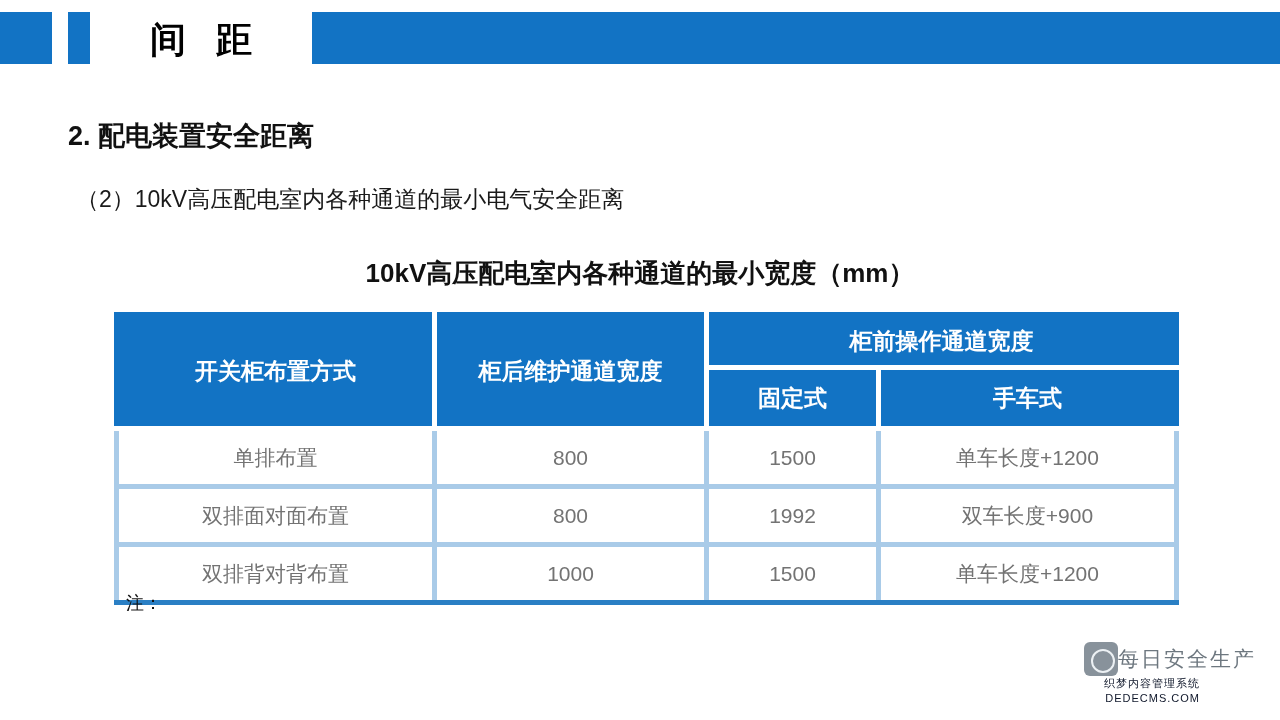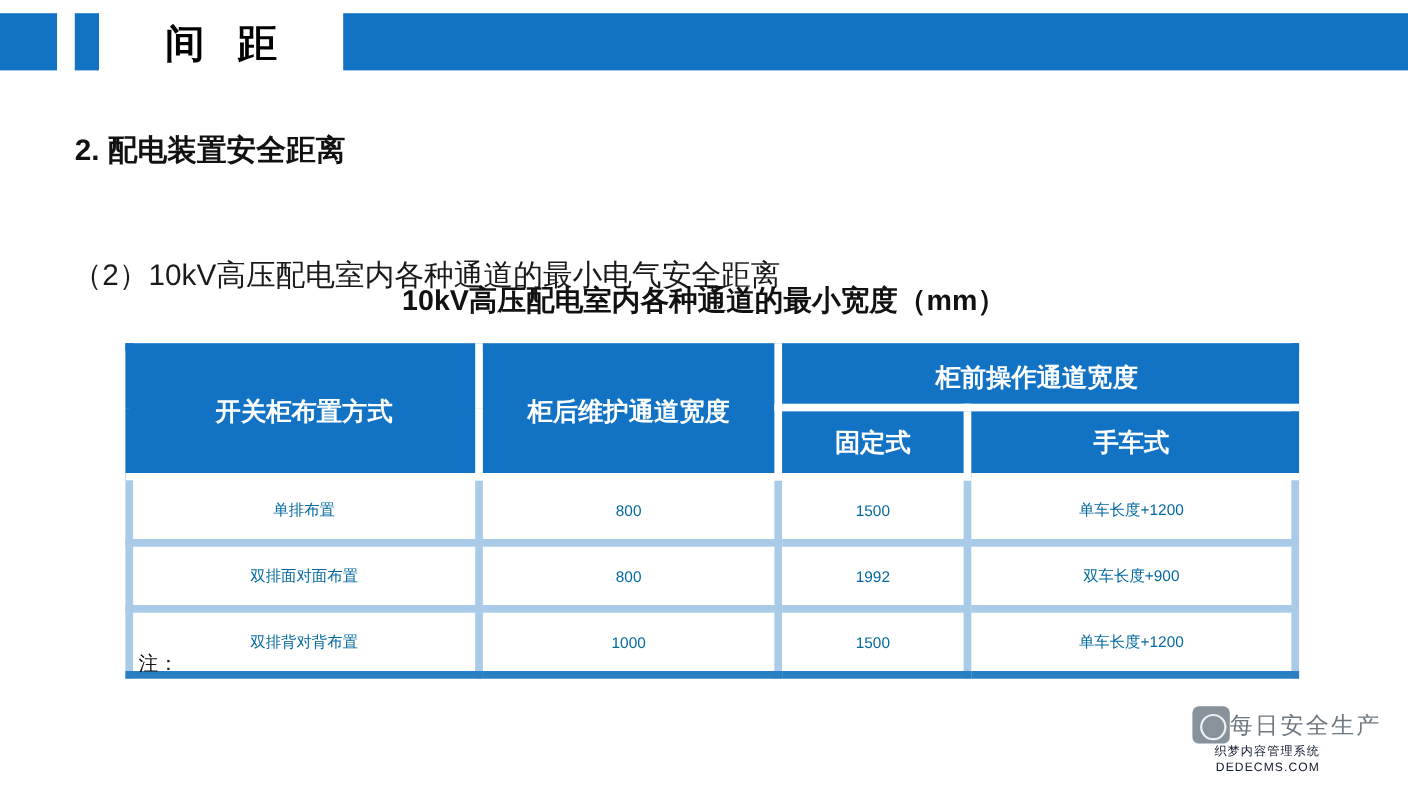"（2）10kV高压配电室内各种通道的最小电气安全距离" .sub-line { font-size: 27px -> 23px; left: 66px -> 76px; margin-top: 48px -> none }
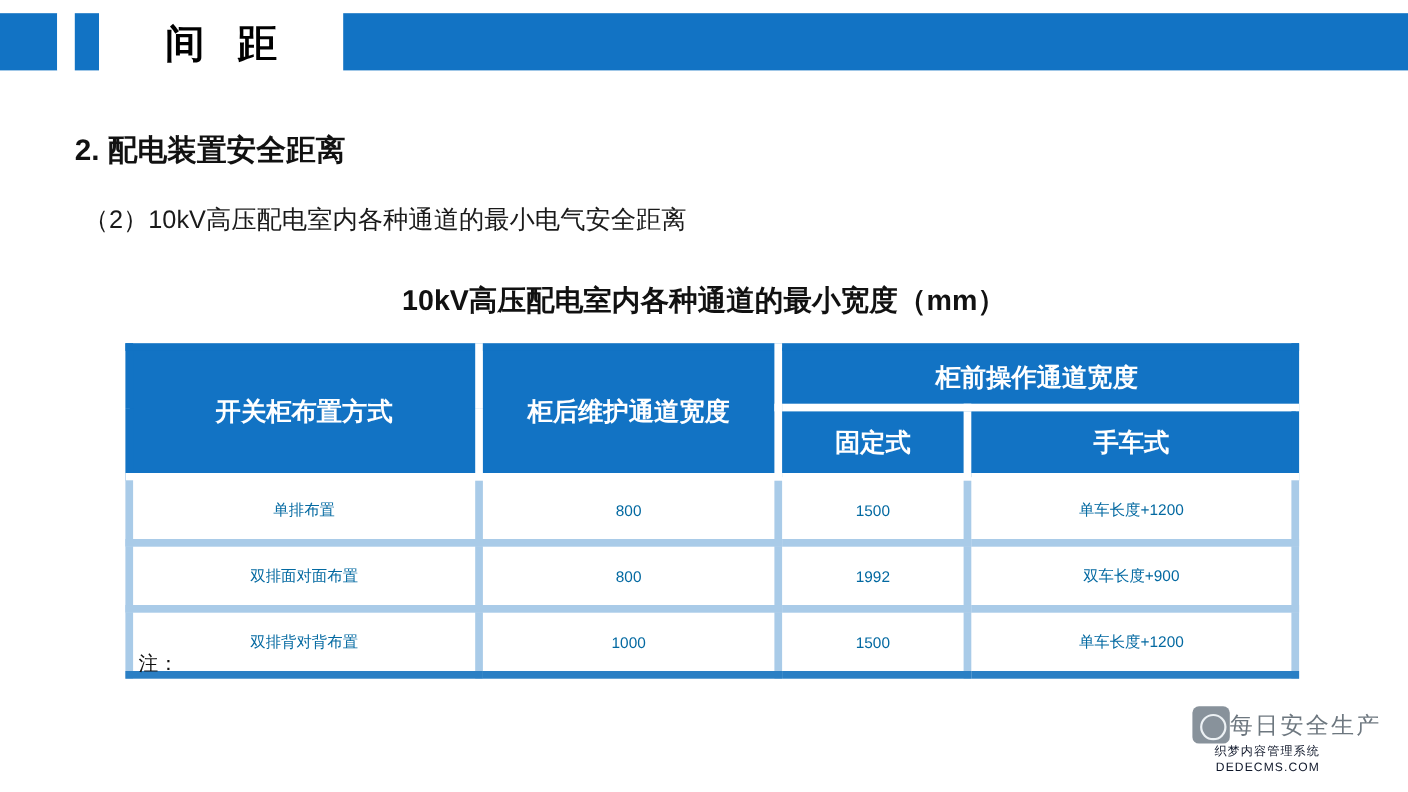"柜前操作通道宽度" table.data th, table.data td { border: 7px solid #c4b5fd -> 5px solid #c4b5fd }
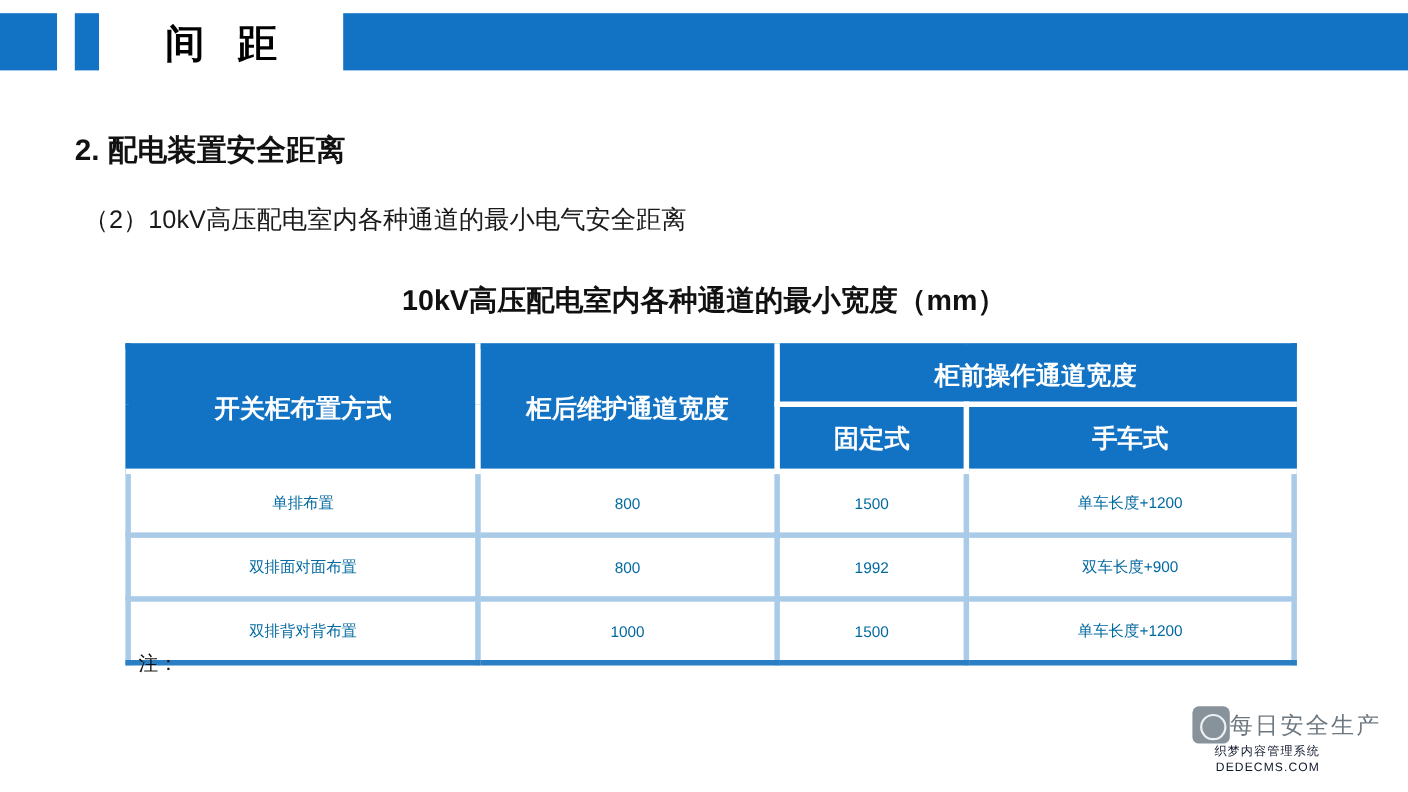"单排布置" table.data tbody td { color: #0369a1 -> #737373; font-size: 14px -> 21px }
